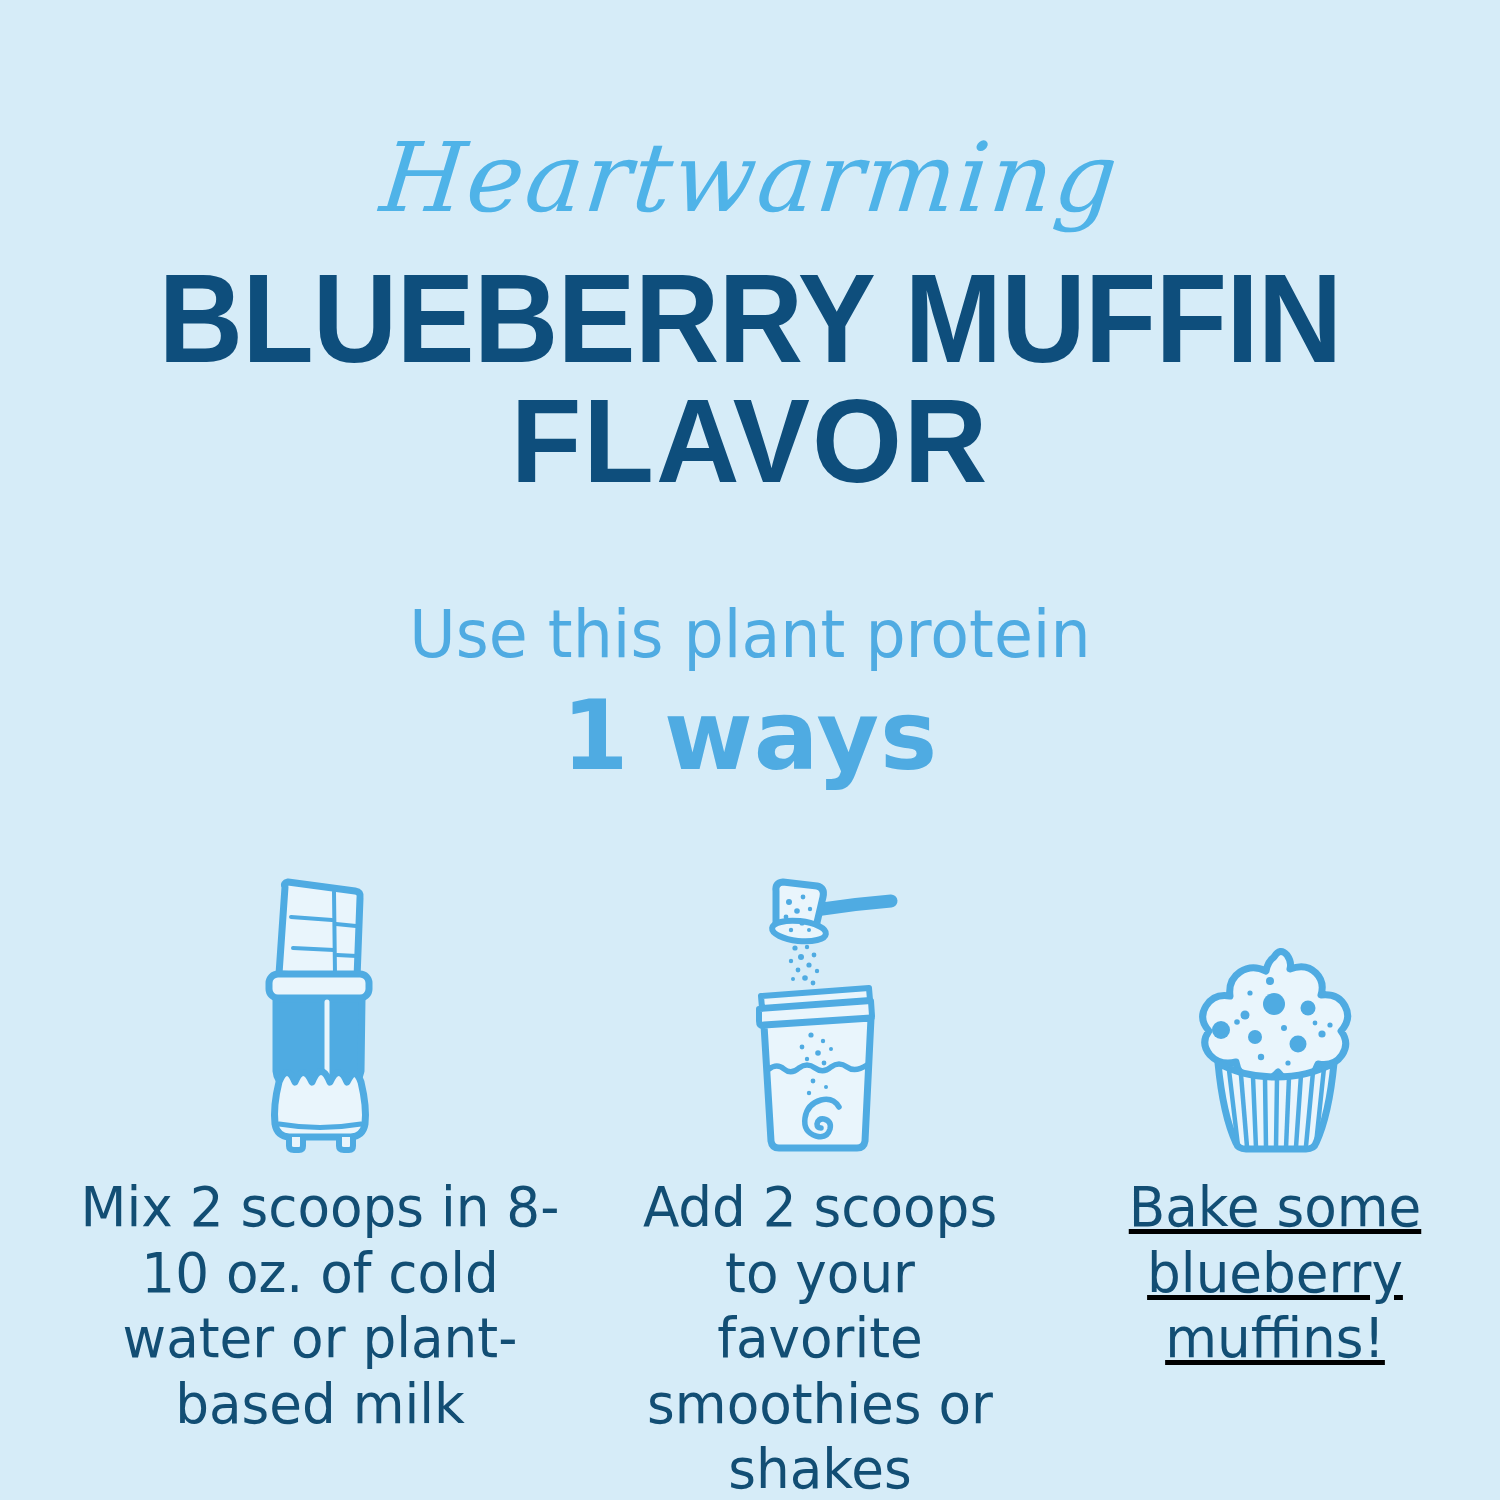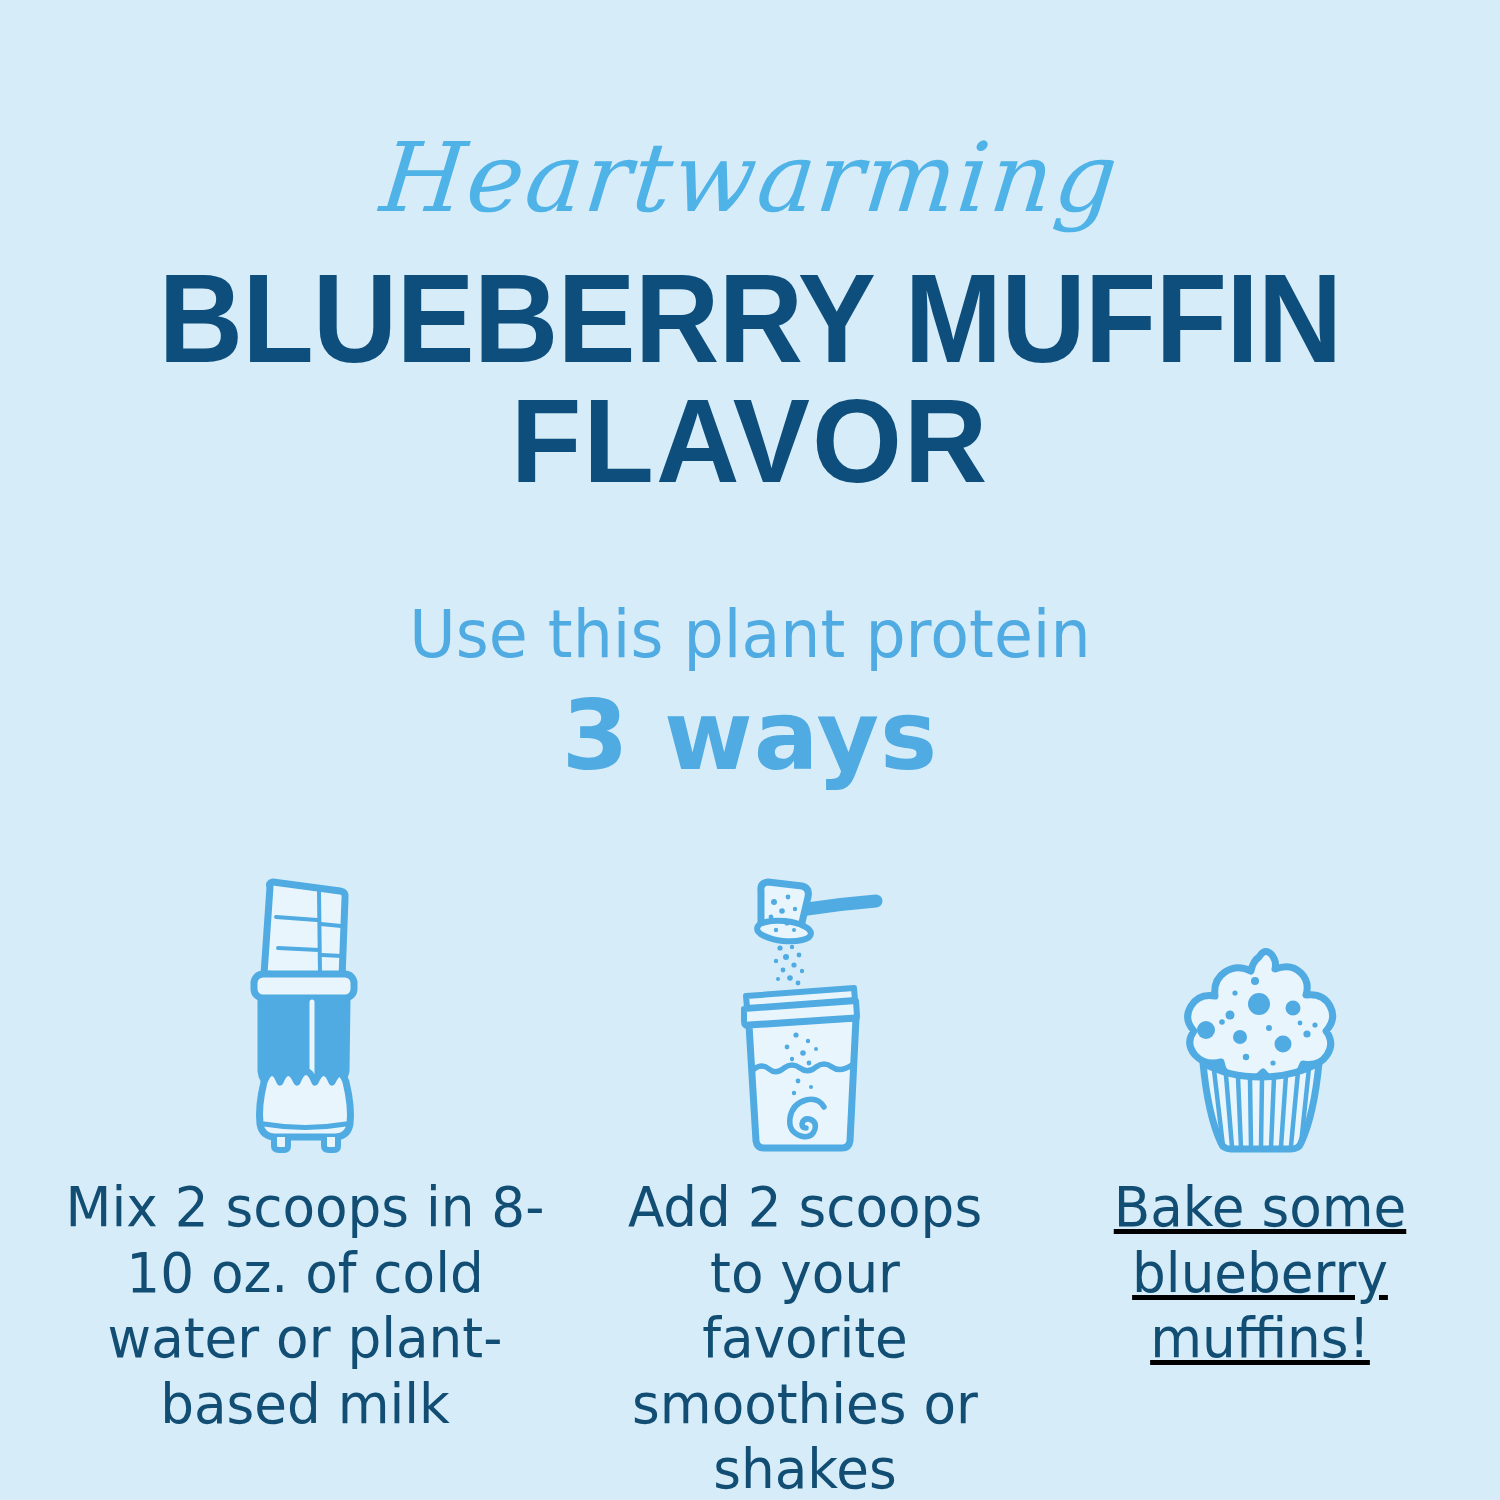"3 ways" div.subhead-2 { text: 3 -> 1 }
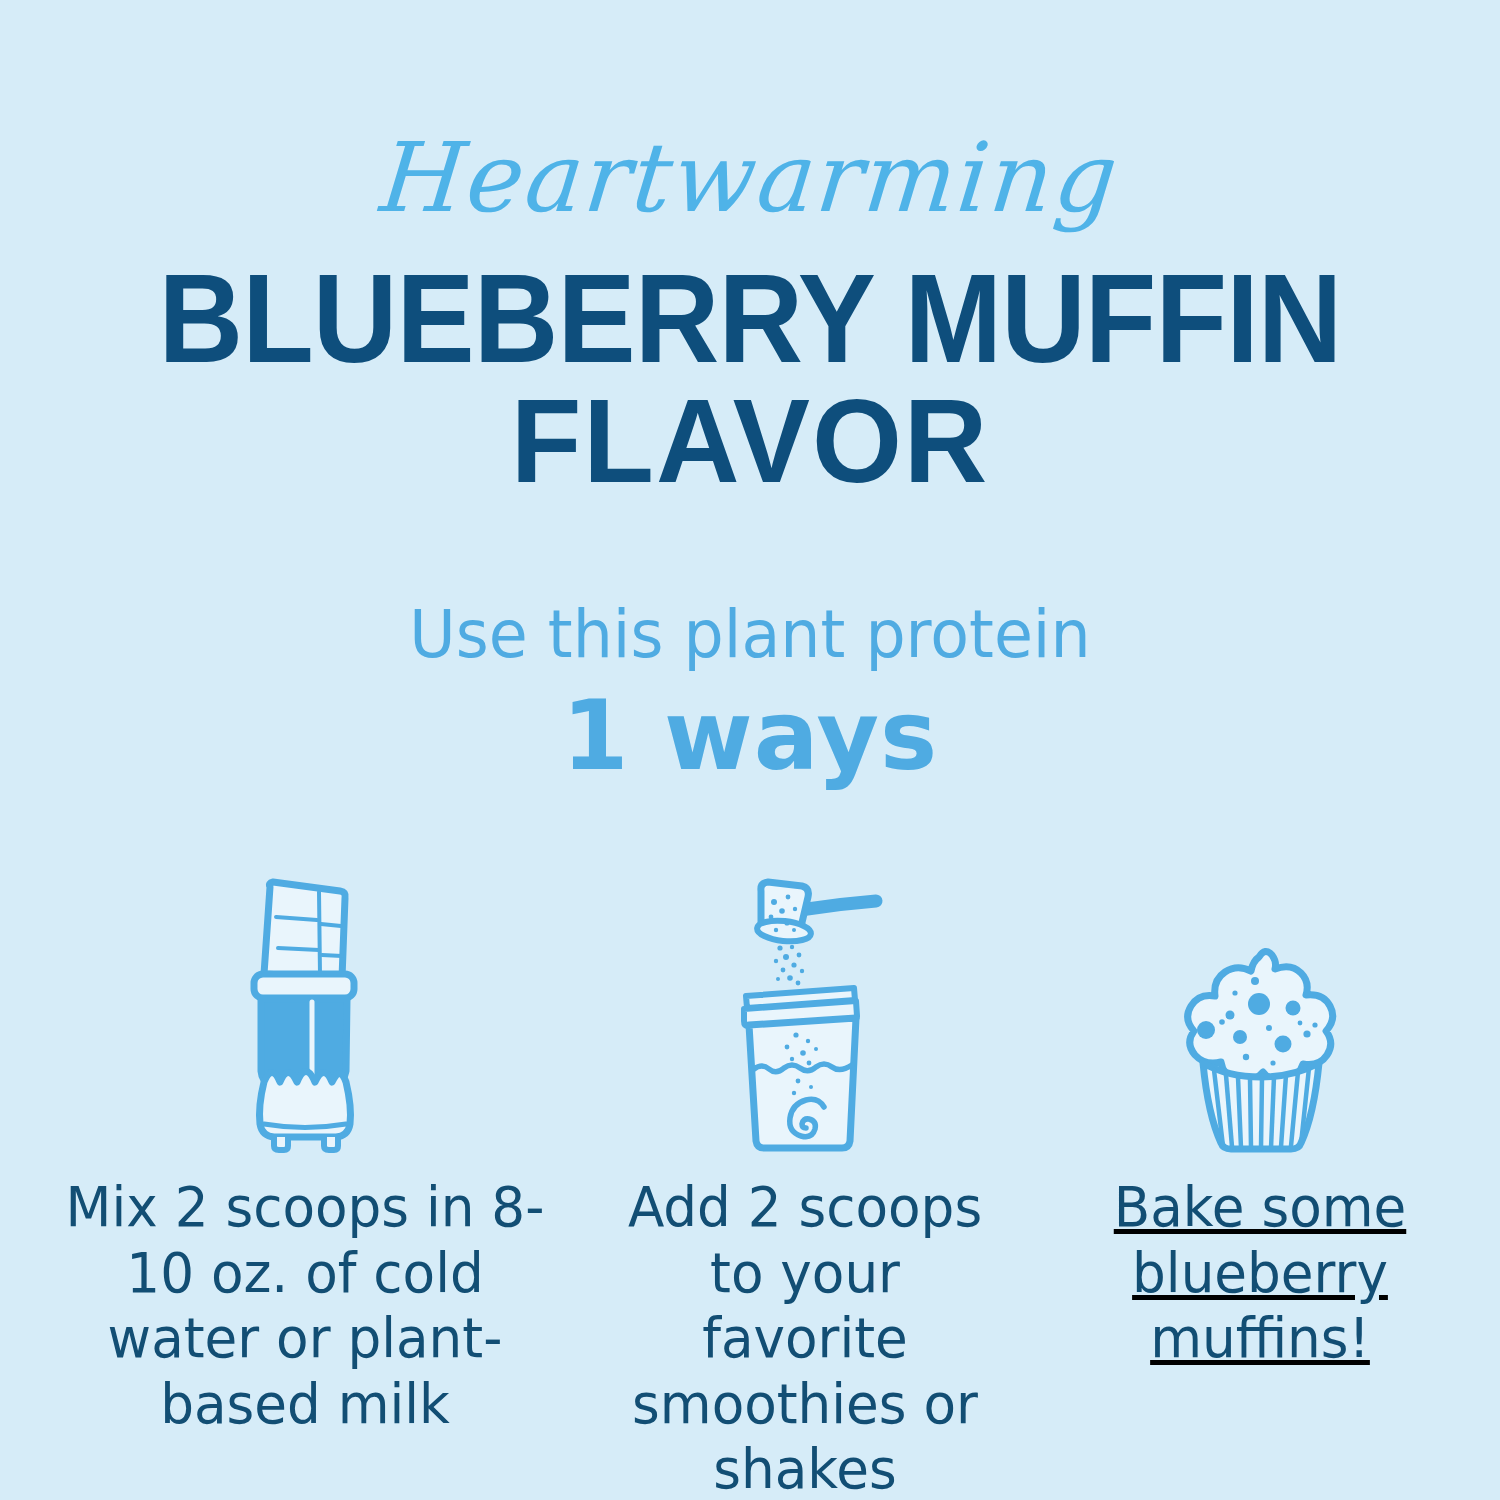"Mix 2 scoops in 8-10" .columns { justify-content: none -> center }
